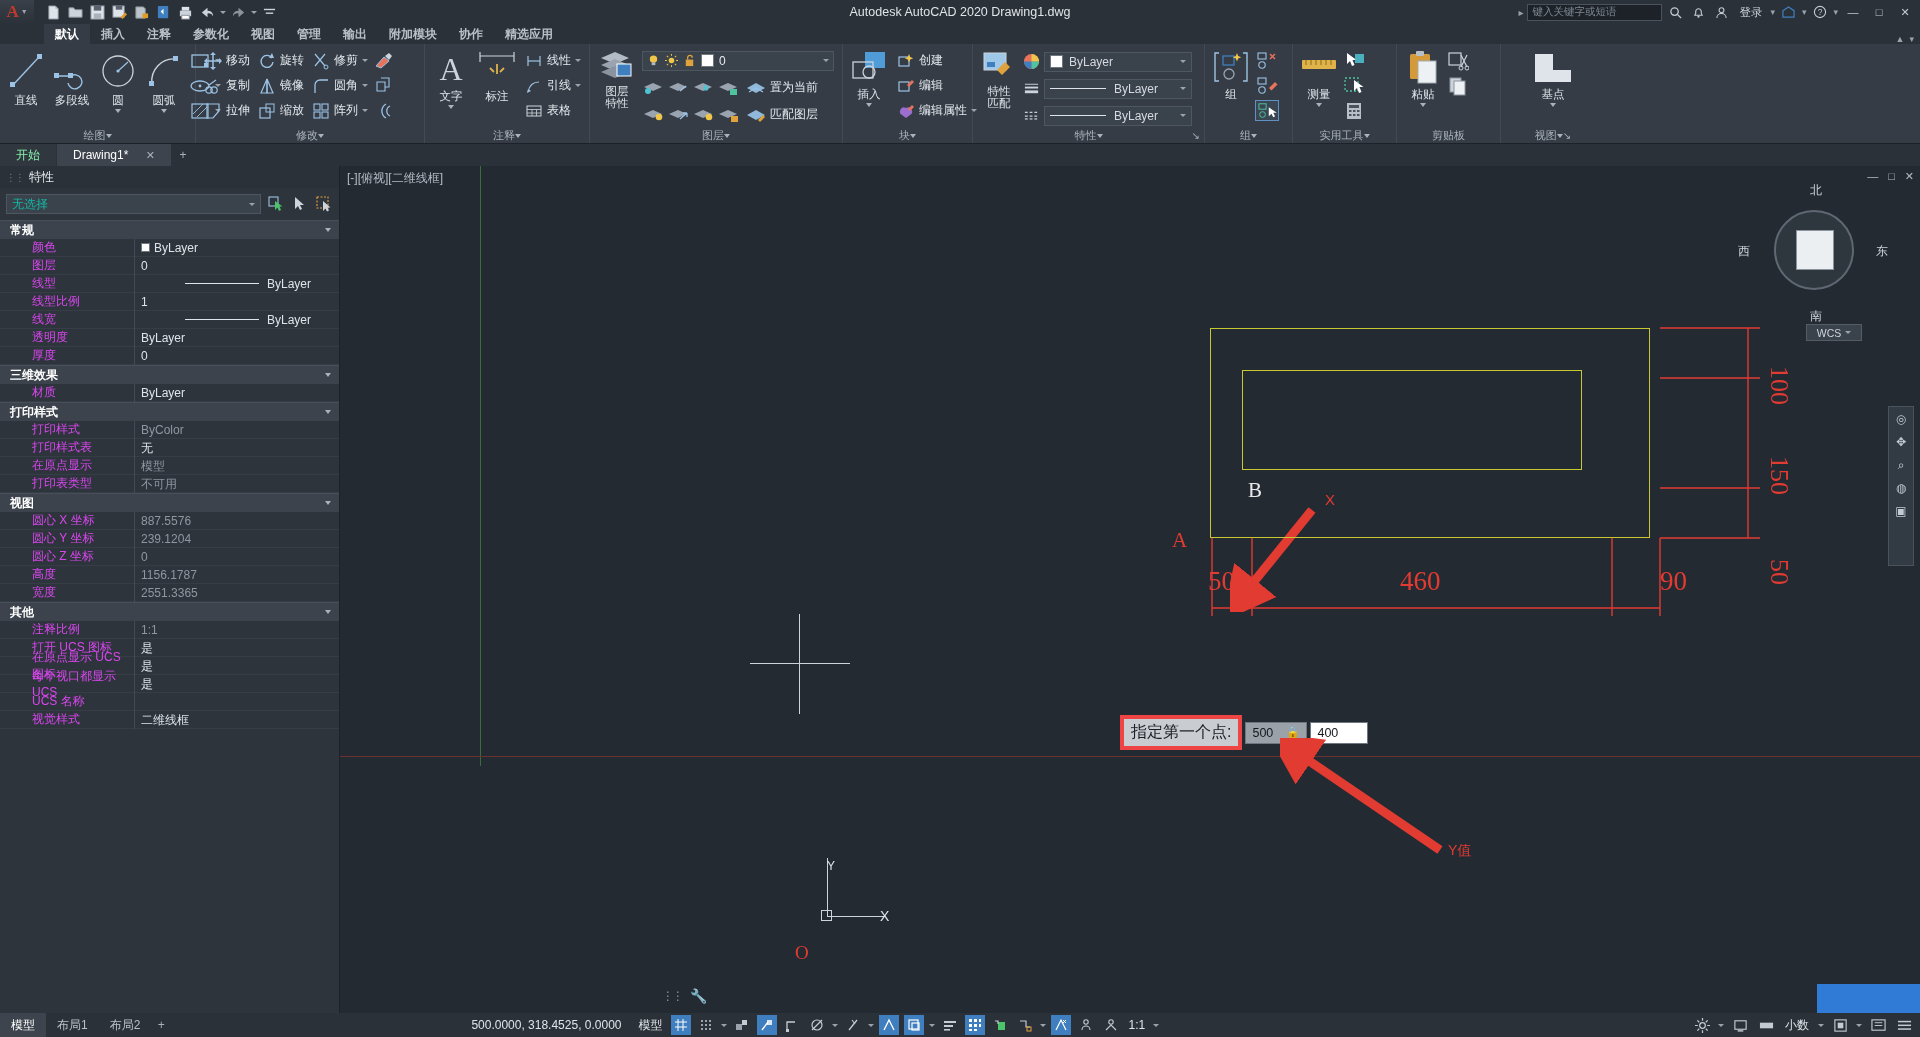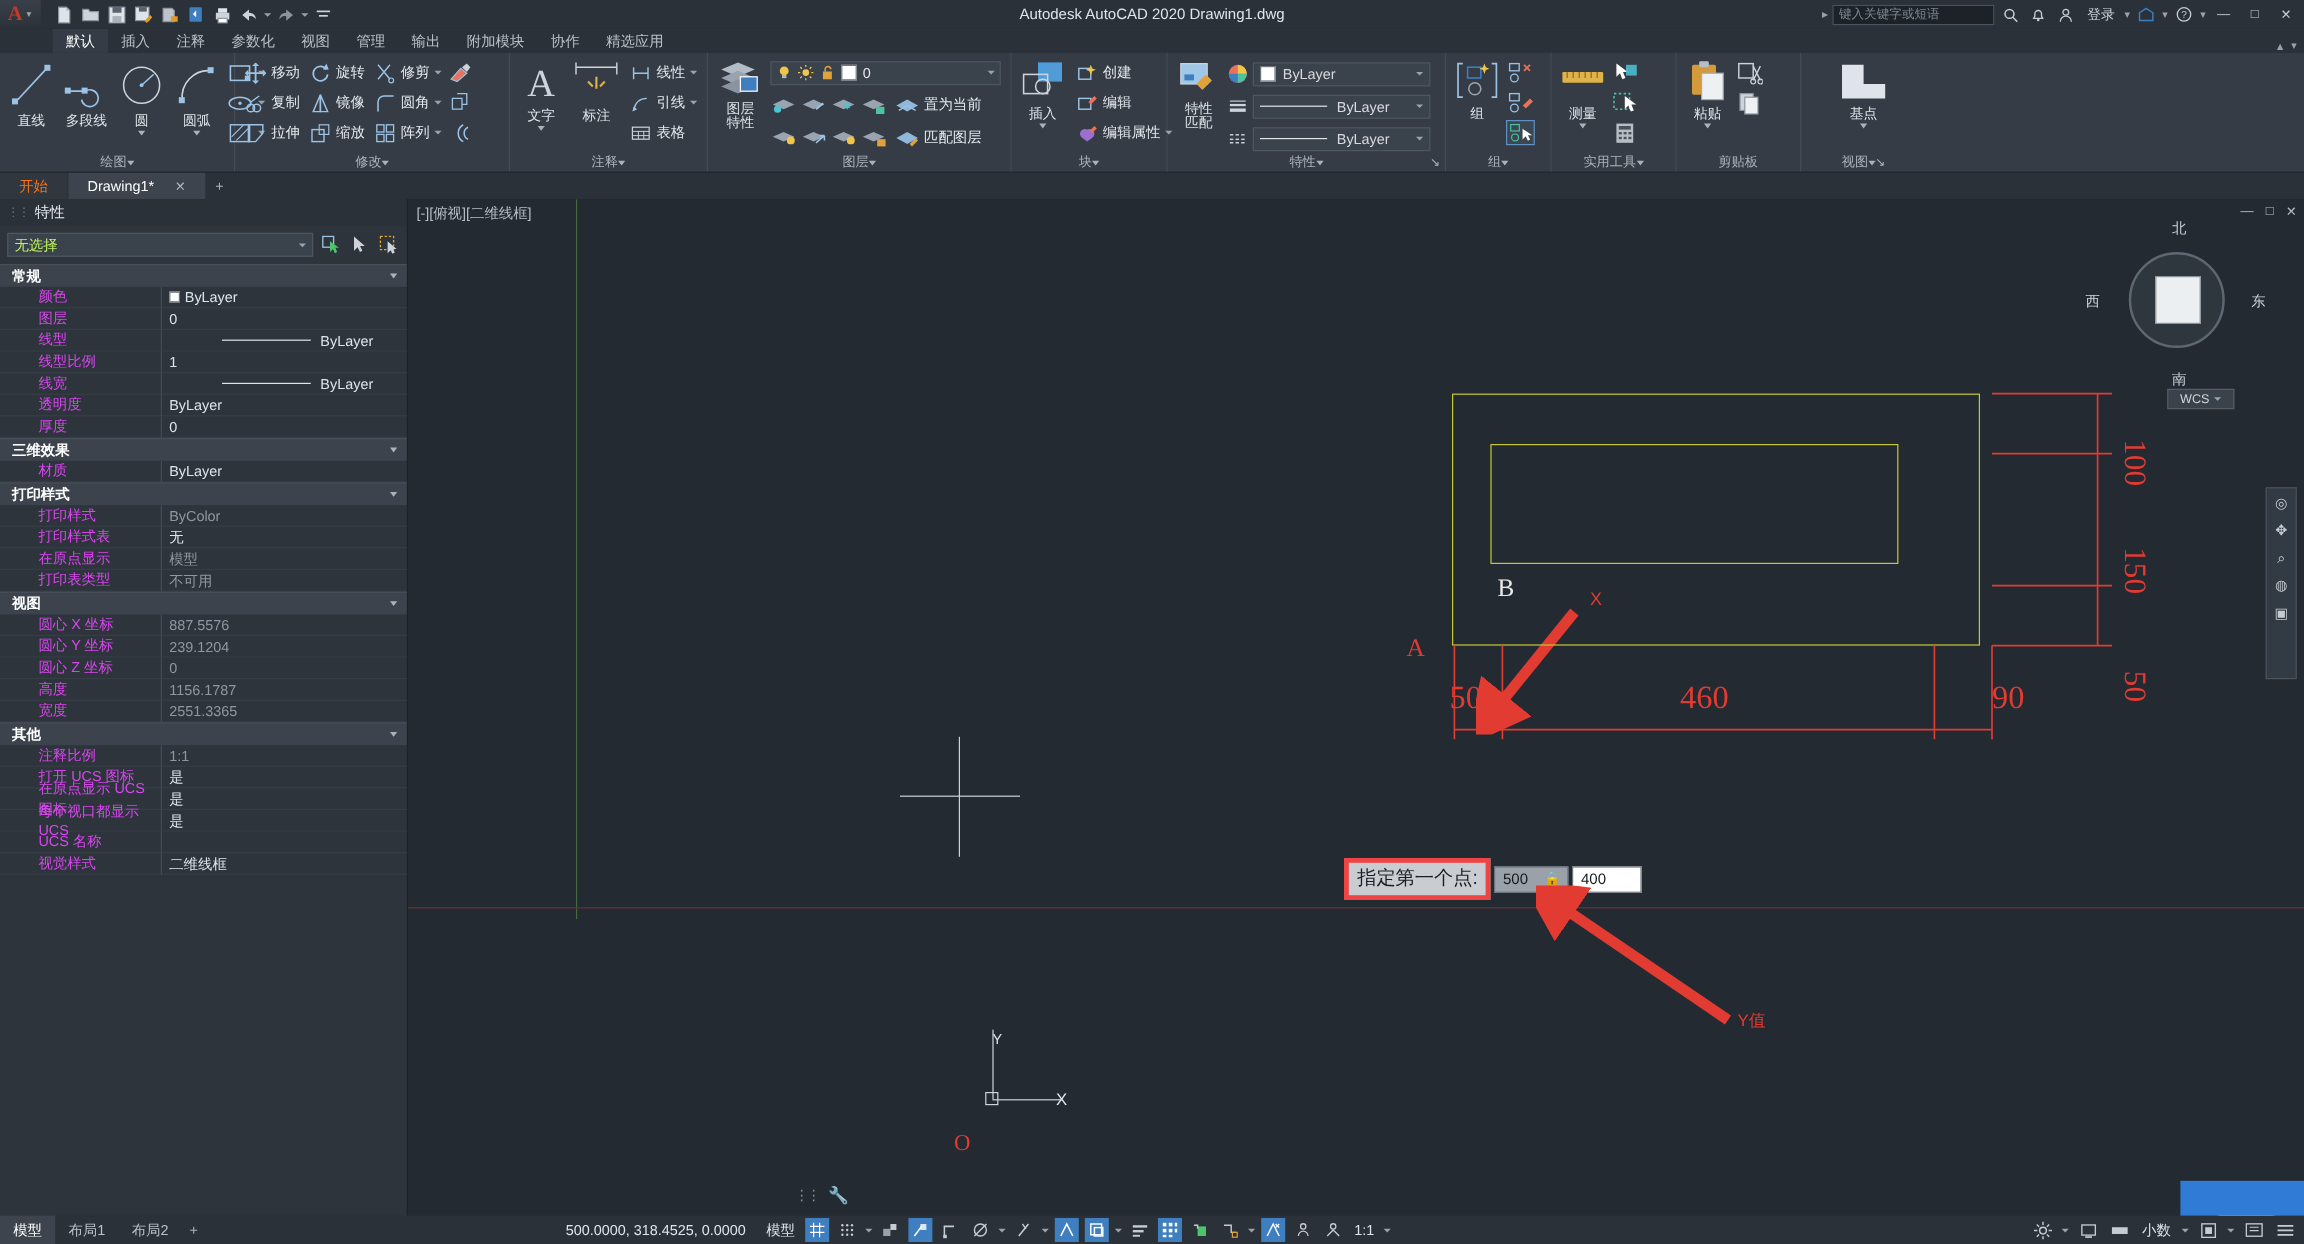"默认" .rtab { font-weight: none -> bold }
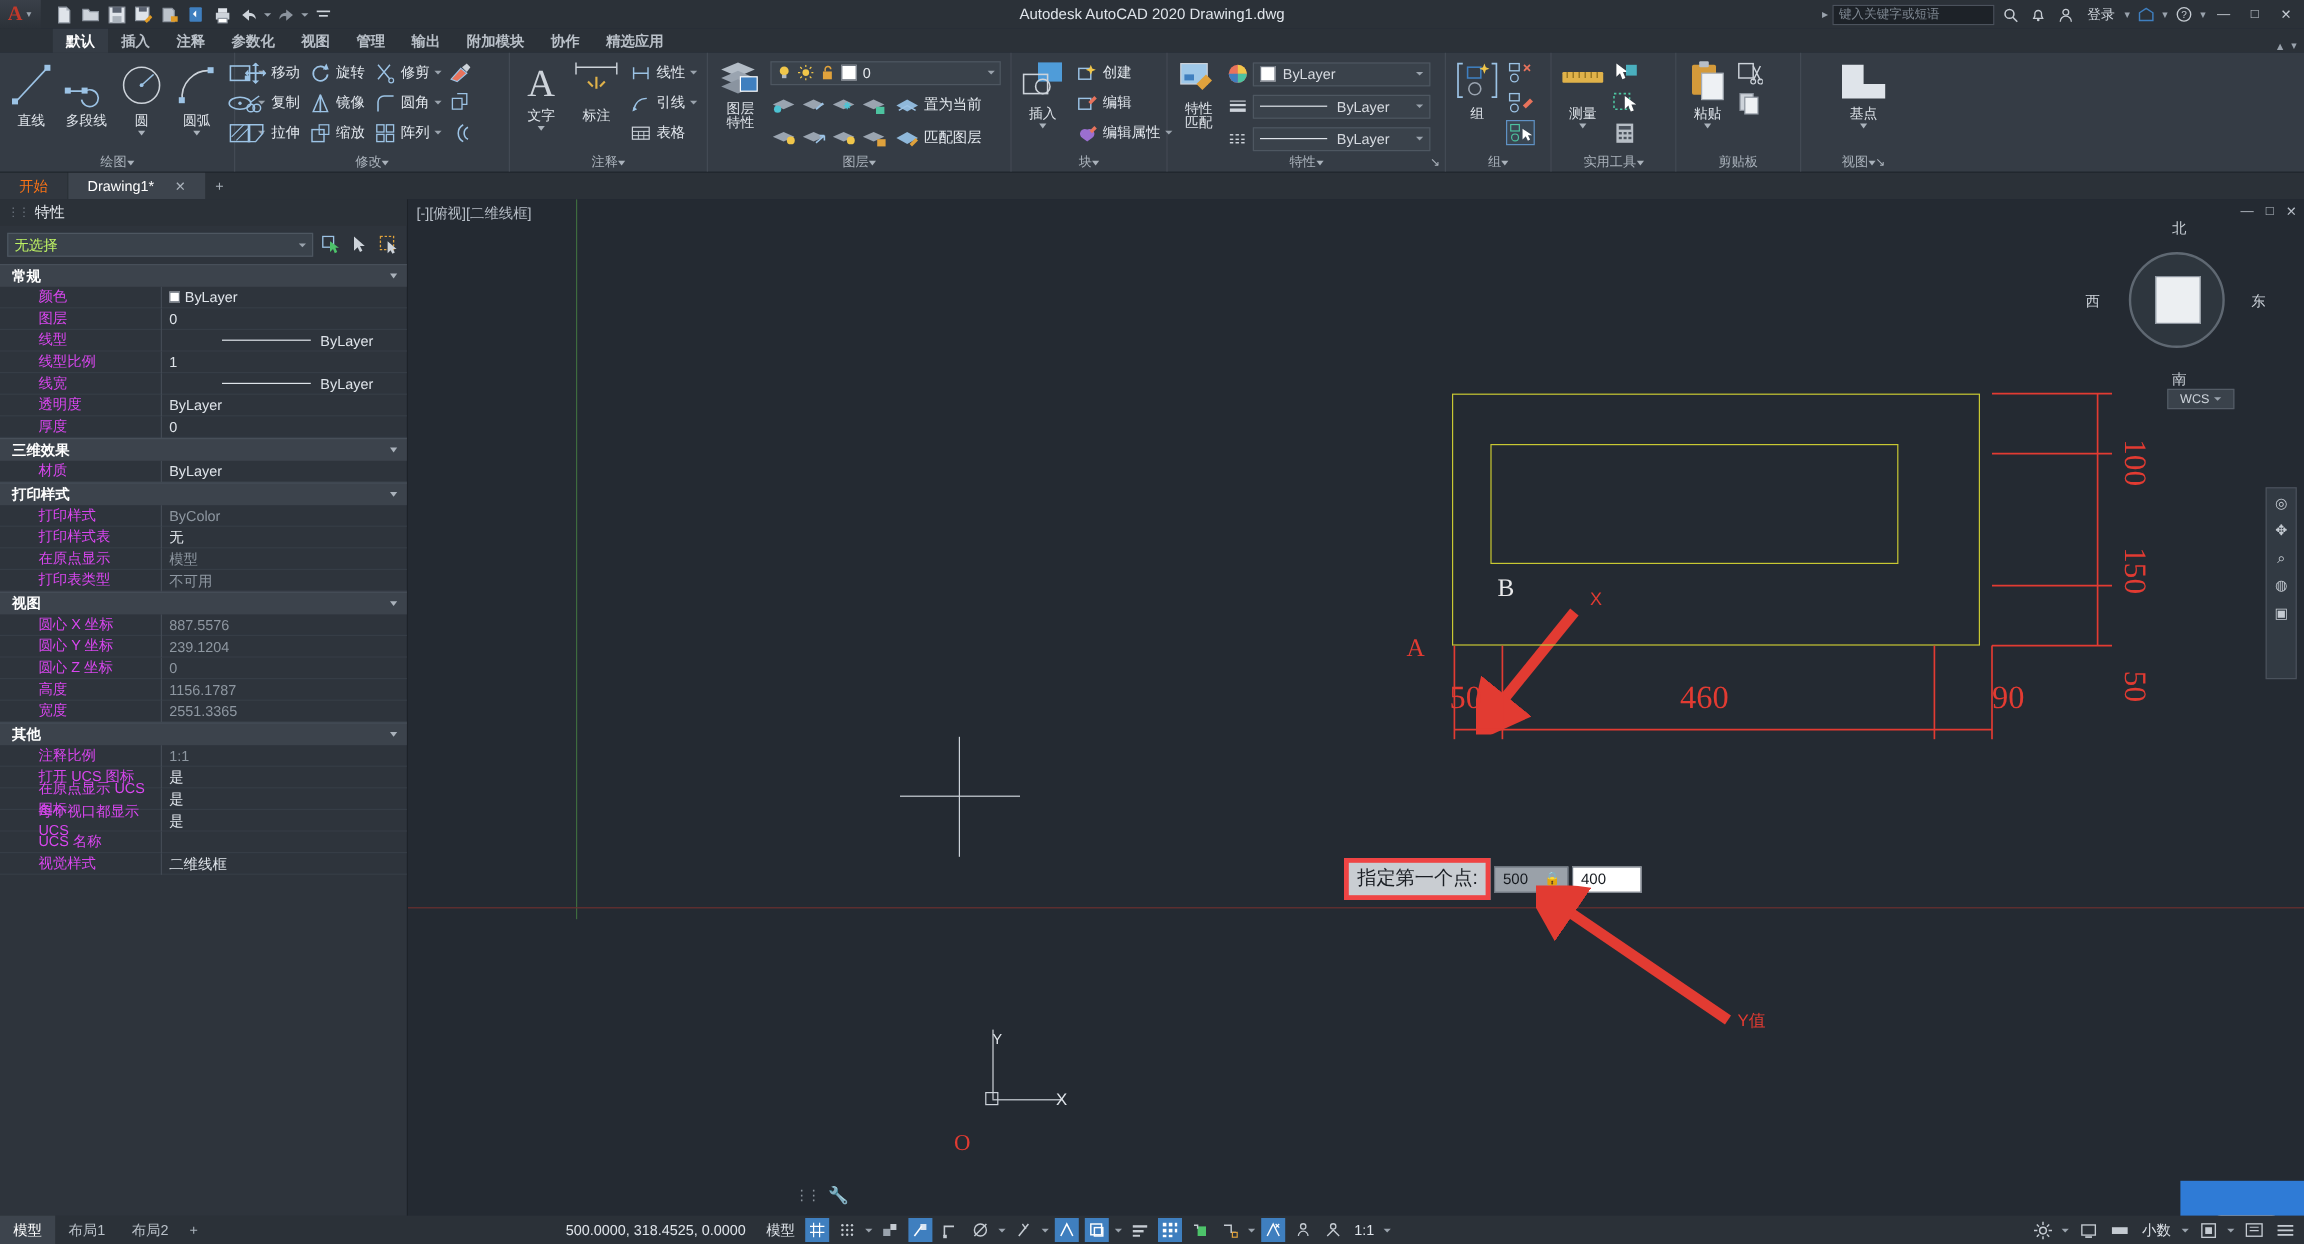"开始" .dtab { color: #f97316 -> #86efac }
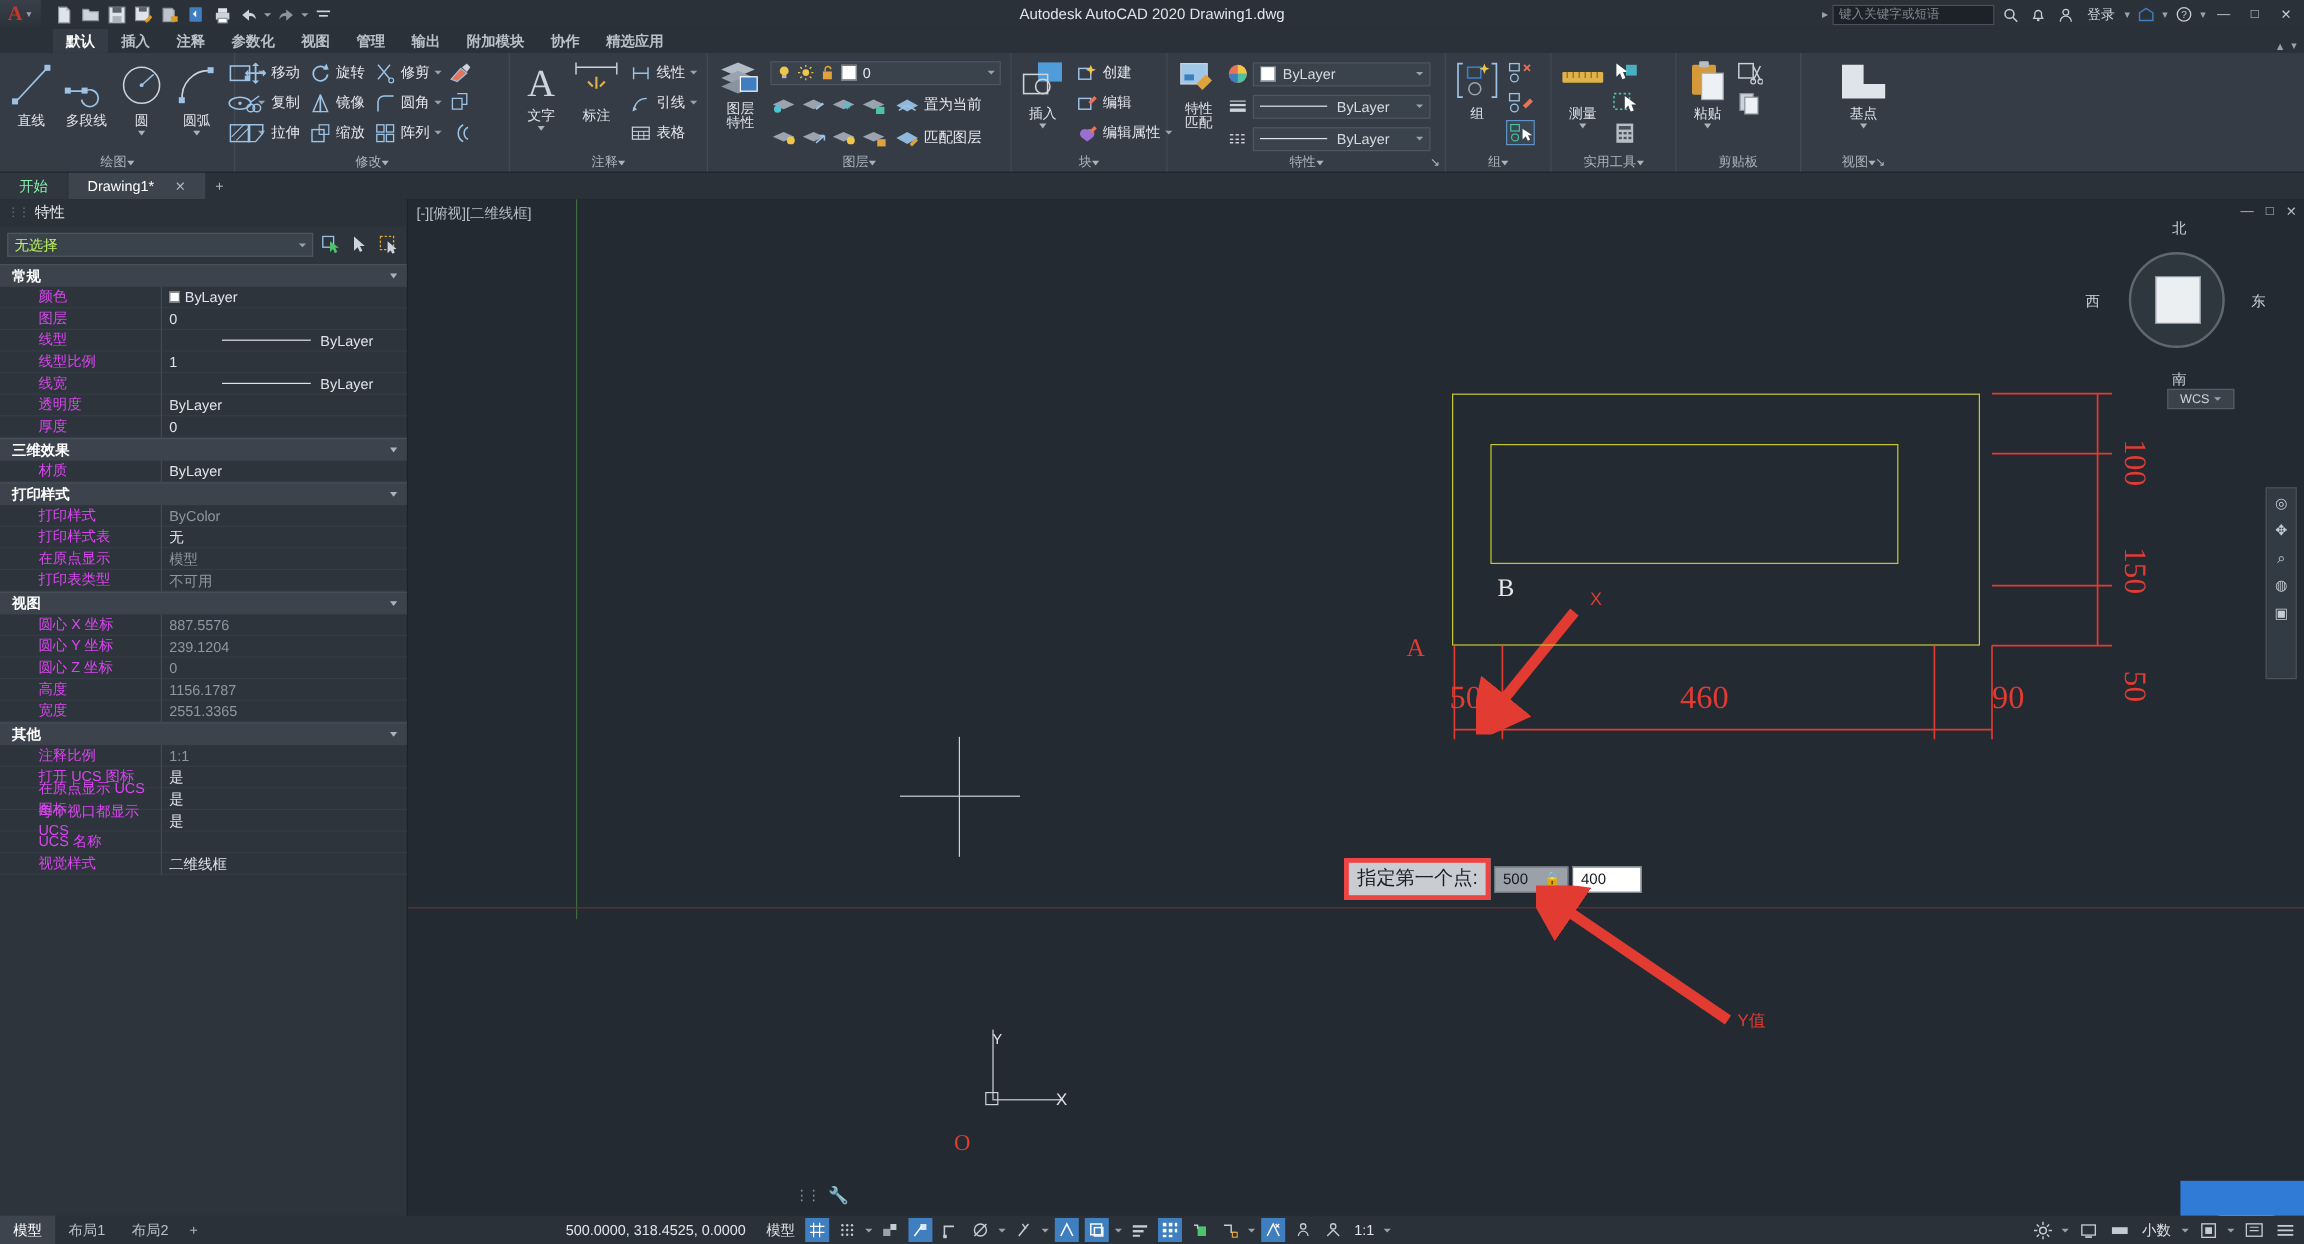"无选择" .sel-combo { color: #bef264 -> #14b8a6 }
